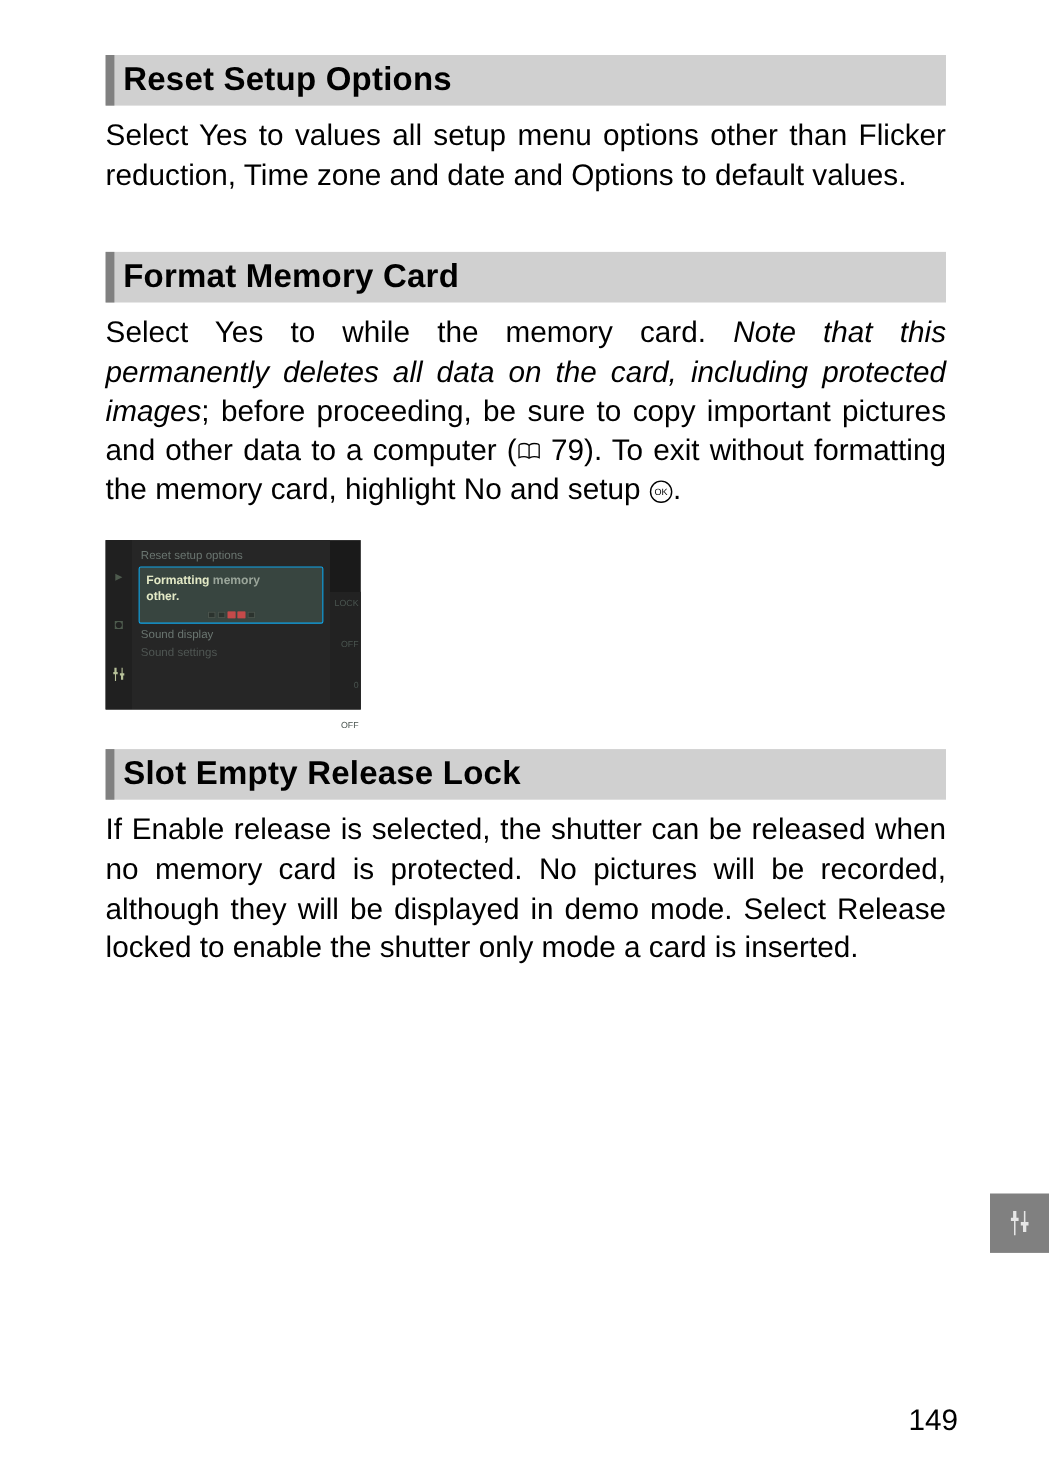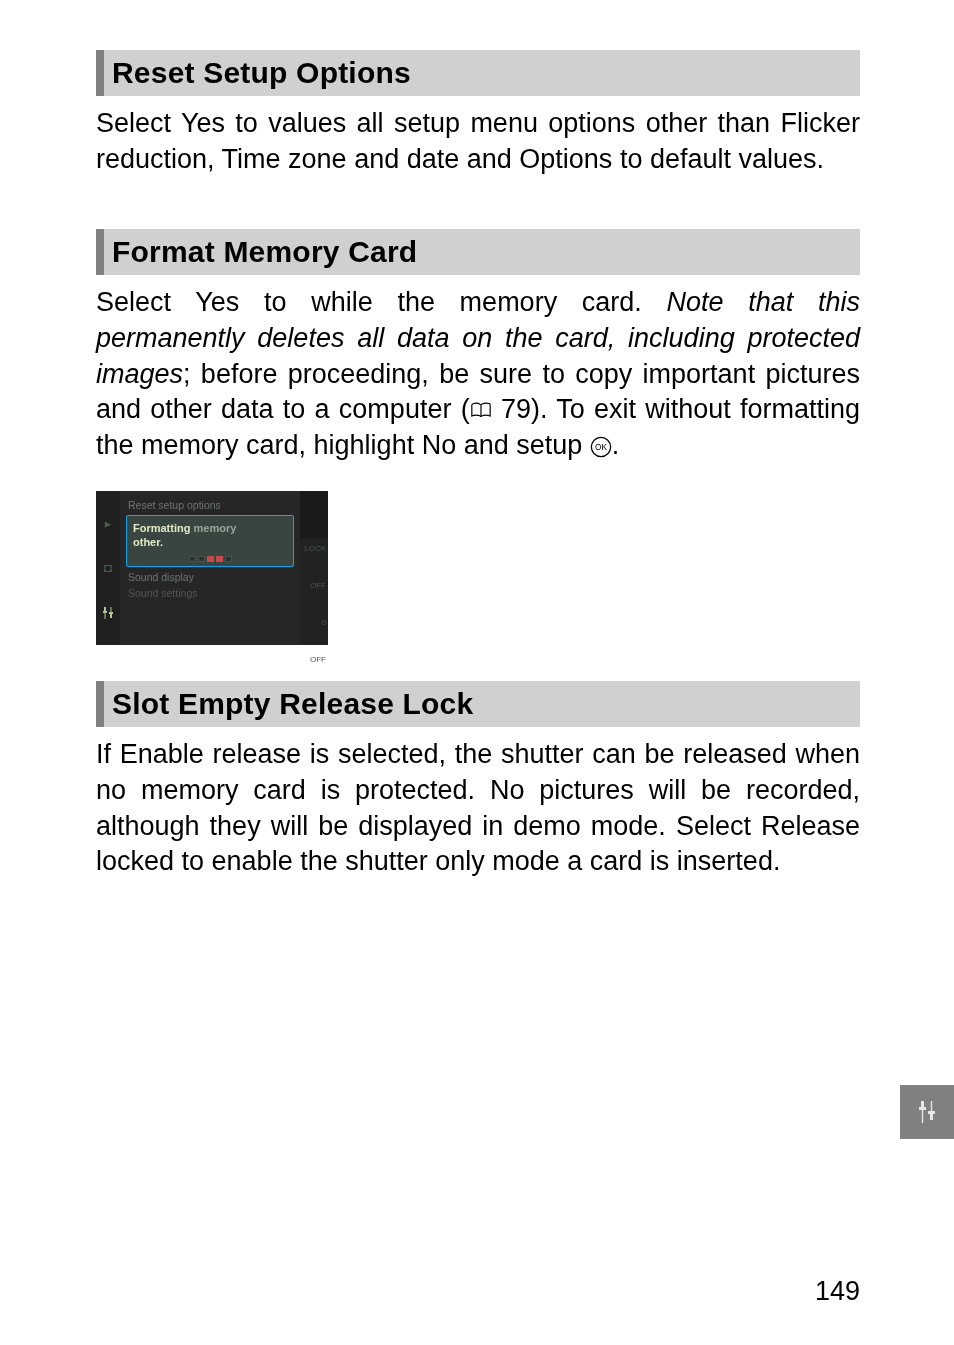"149" .page-num { right: 94px -> 83px }
